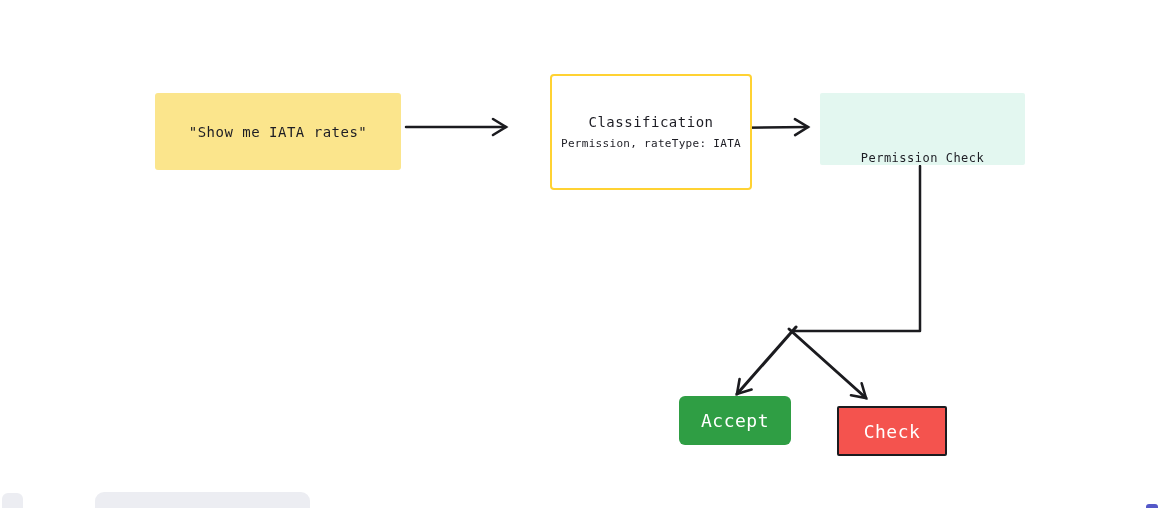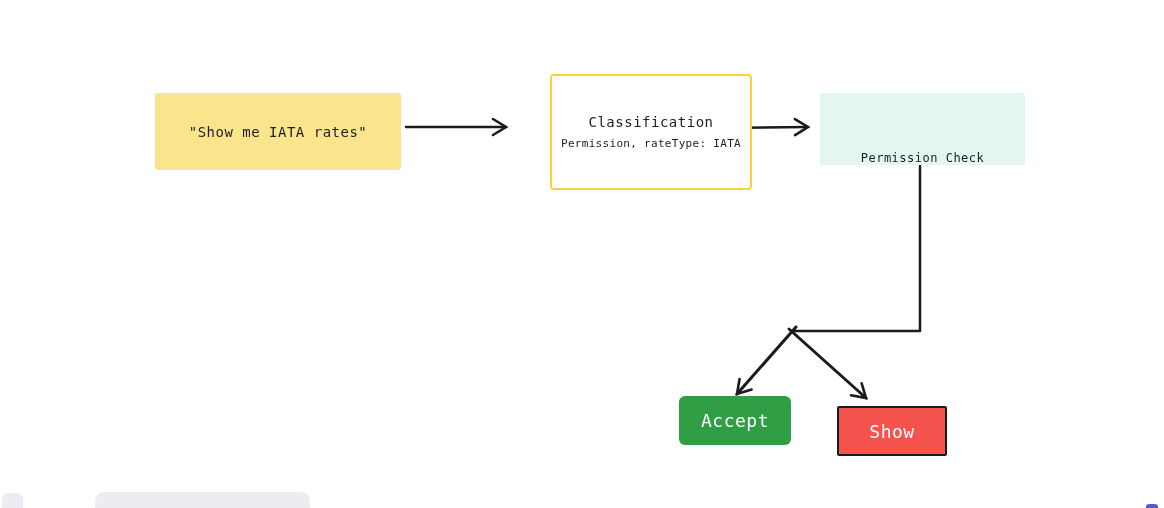"Show" span { text: Show -> Check }
